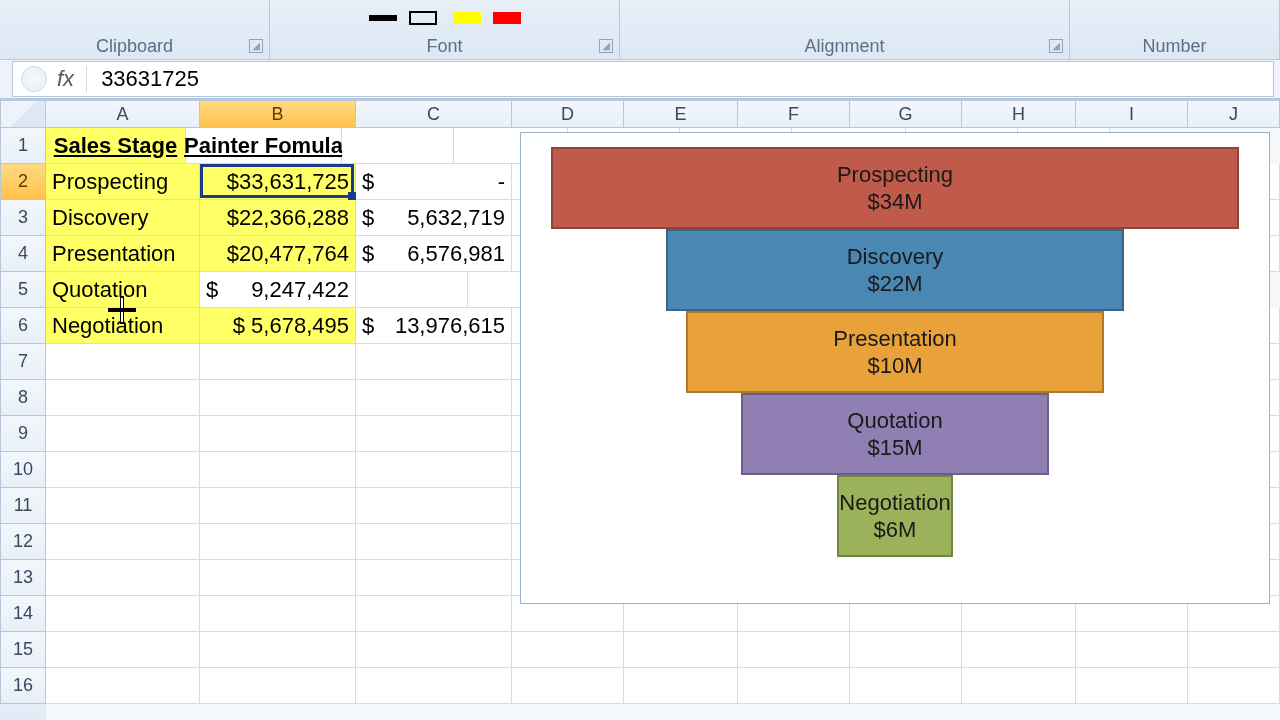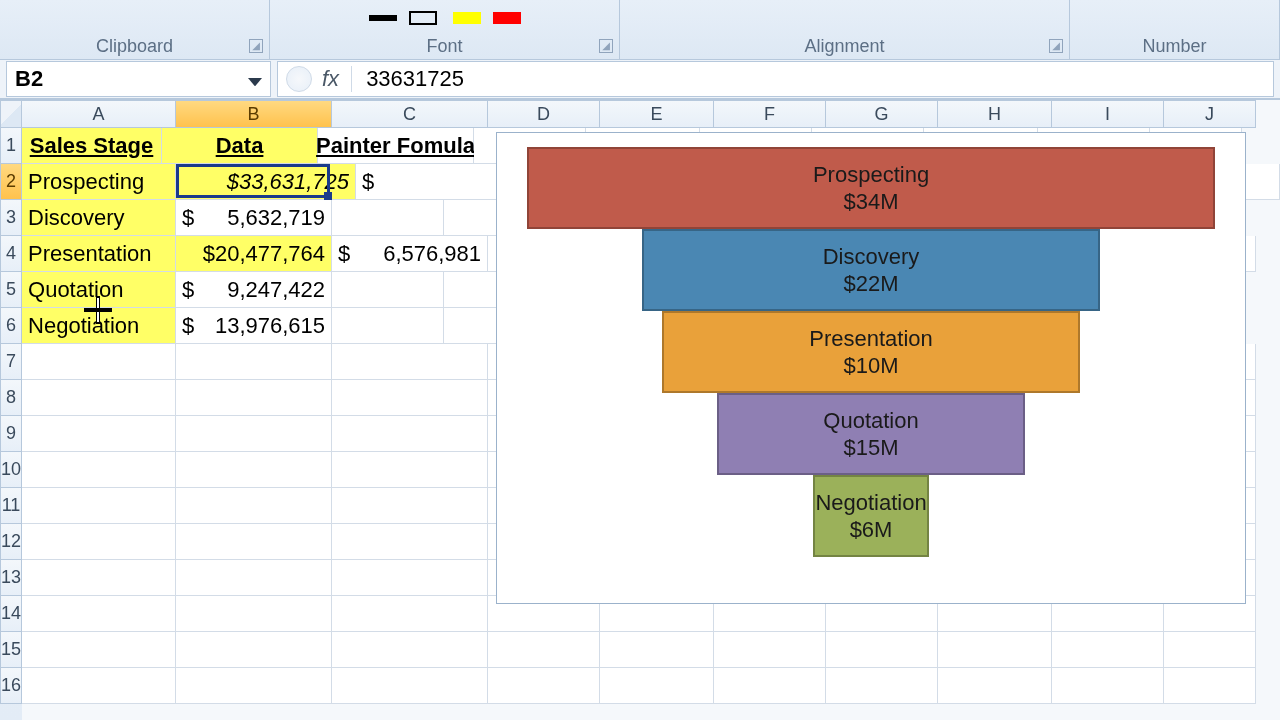"B2" div.name-box { html: <div> <span>B2</span> <span> <svg> <path></path> </svg> </span> </div> -> none }
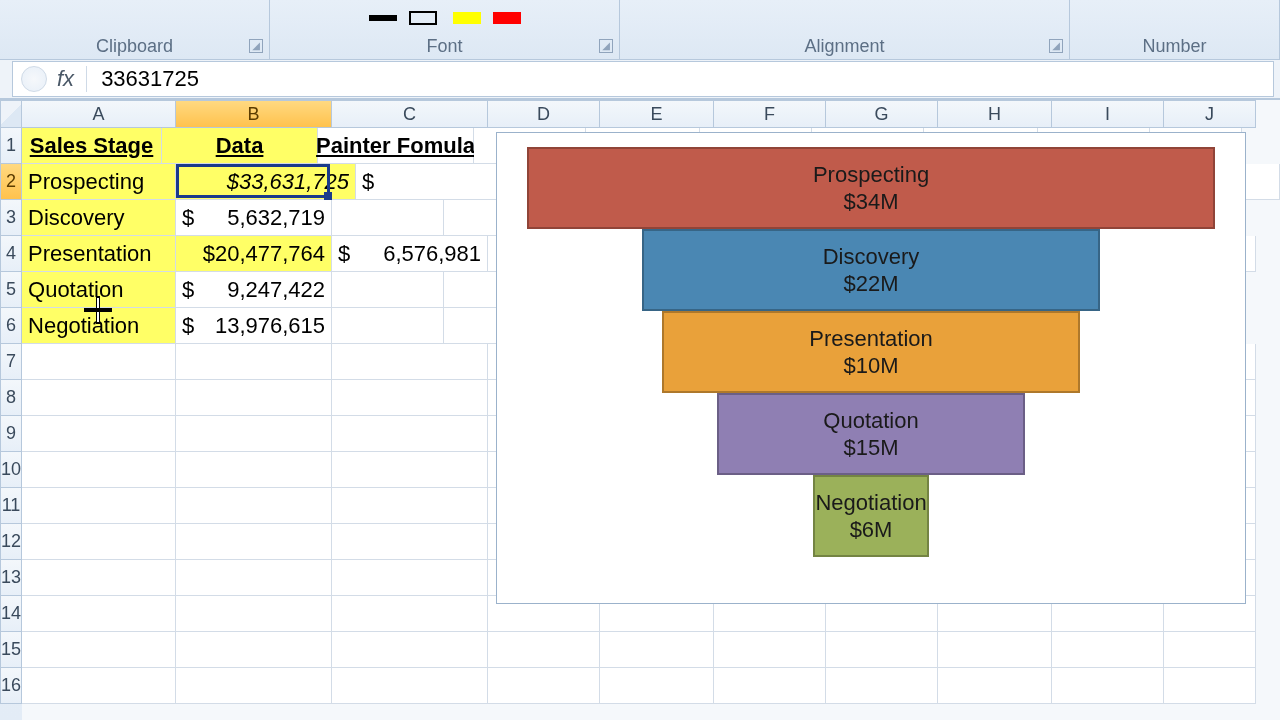"Data" div.cell { html: <div>Data</div> -> none }
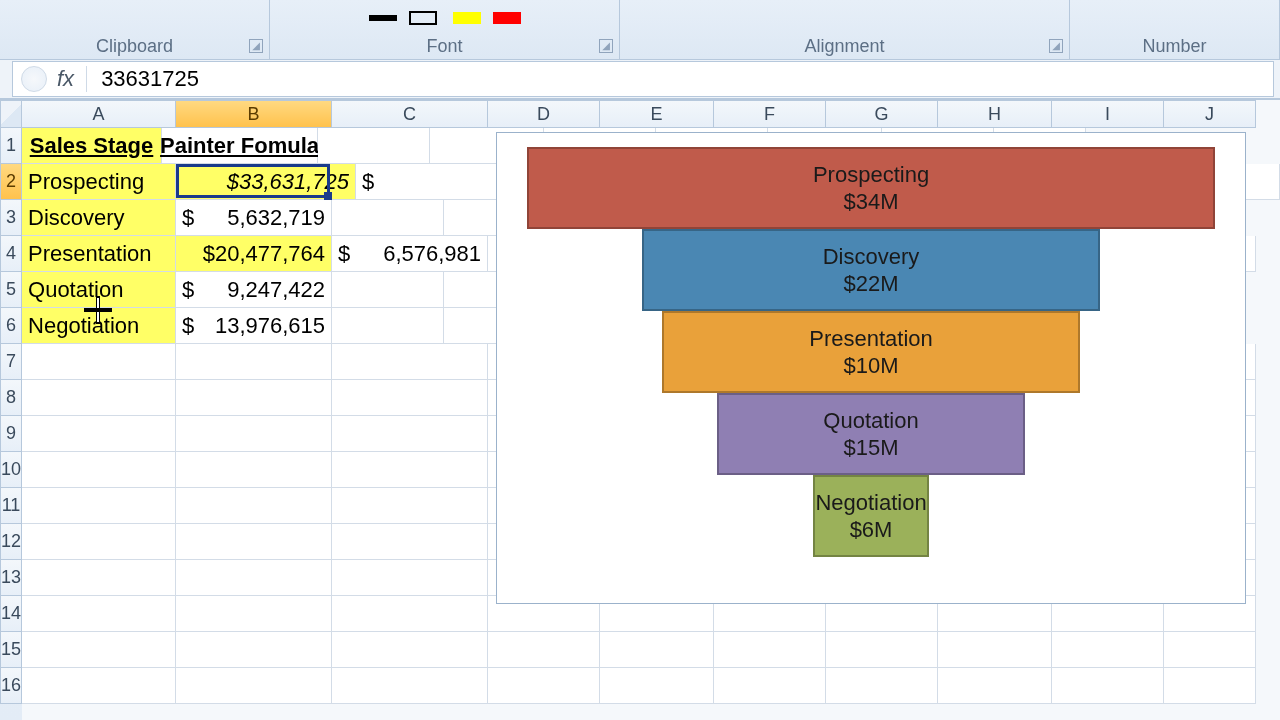"$33,631,725" div.cell { font-style: italic -> none; width: 180px -> 156px }
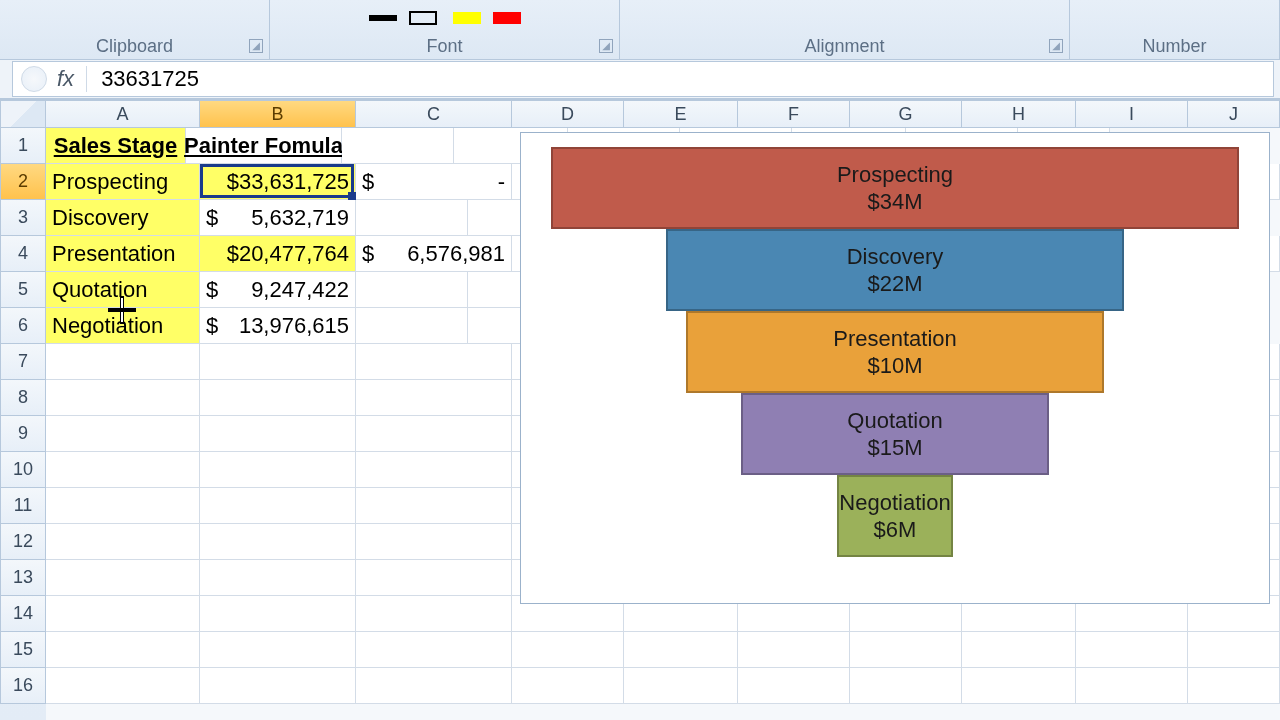"$22,366,288" div.cell { html: none -> <div>$22,366,288</div> }
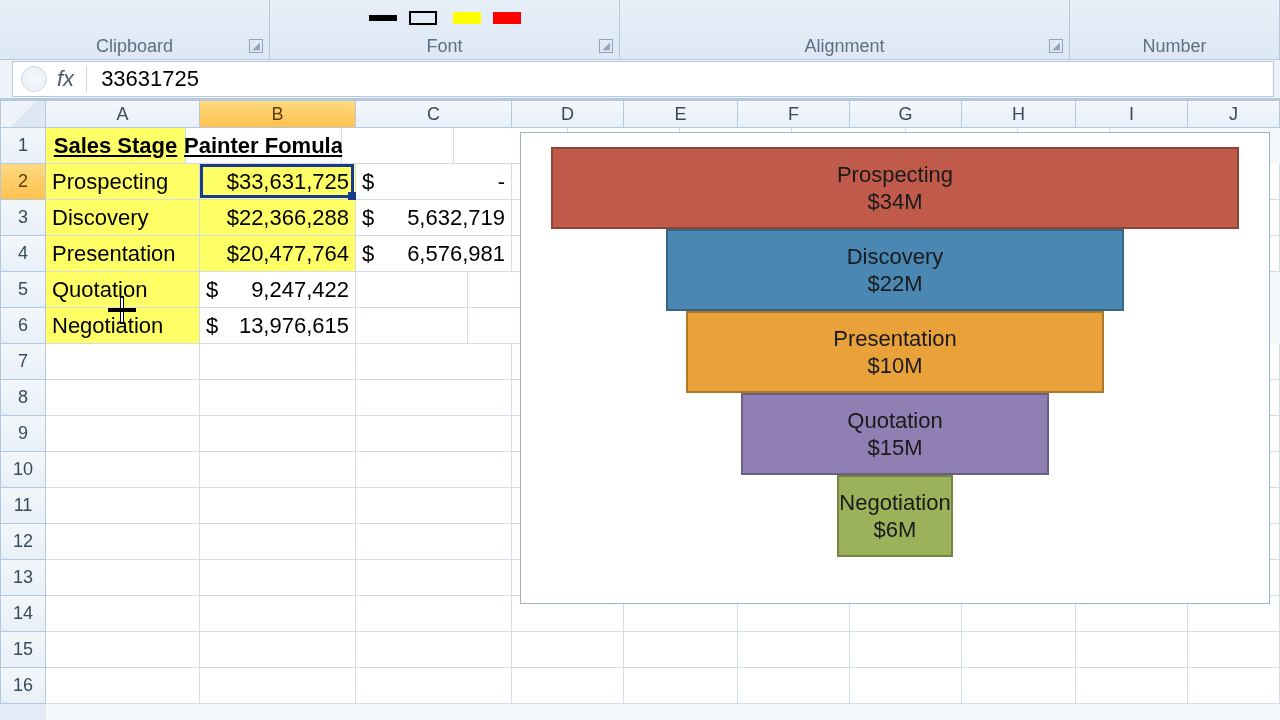"$ 5,678,495" div.cell { html: none -> <div>$ 5,678,495</div> }
